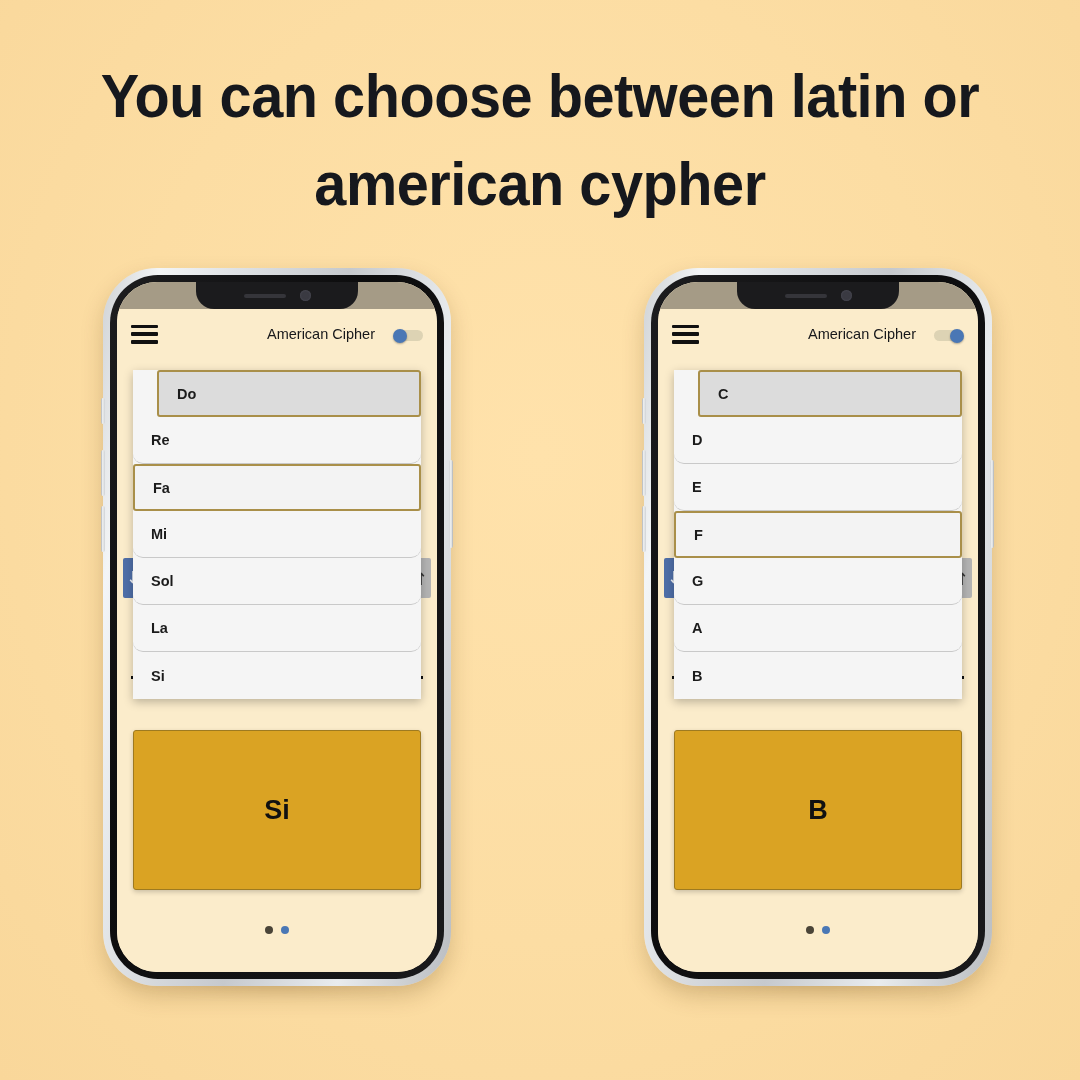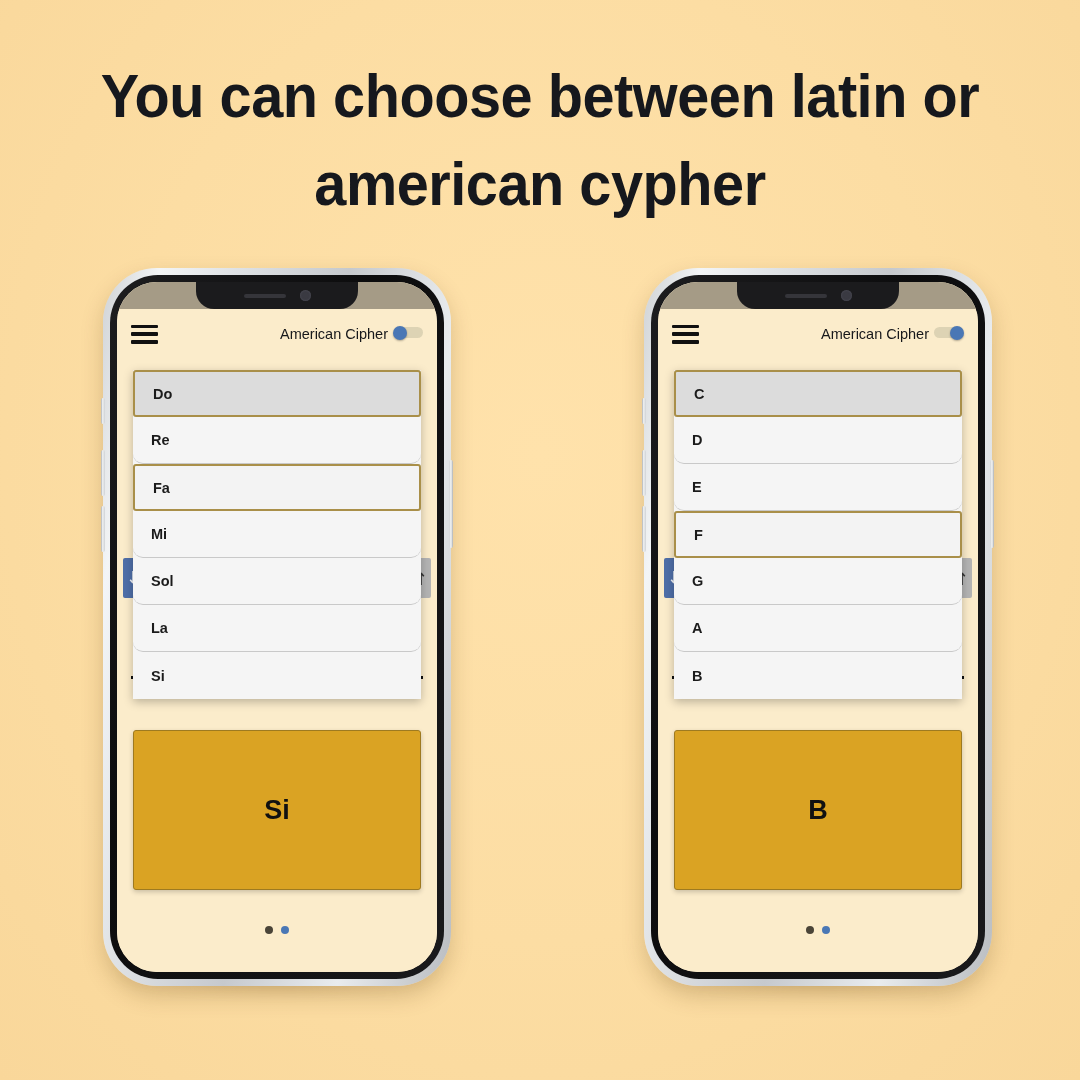"American Cipher" .appbar-right { align-items: flex-start -> flex-end; gap: 5px -> 18px }
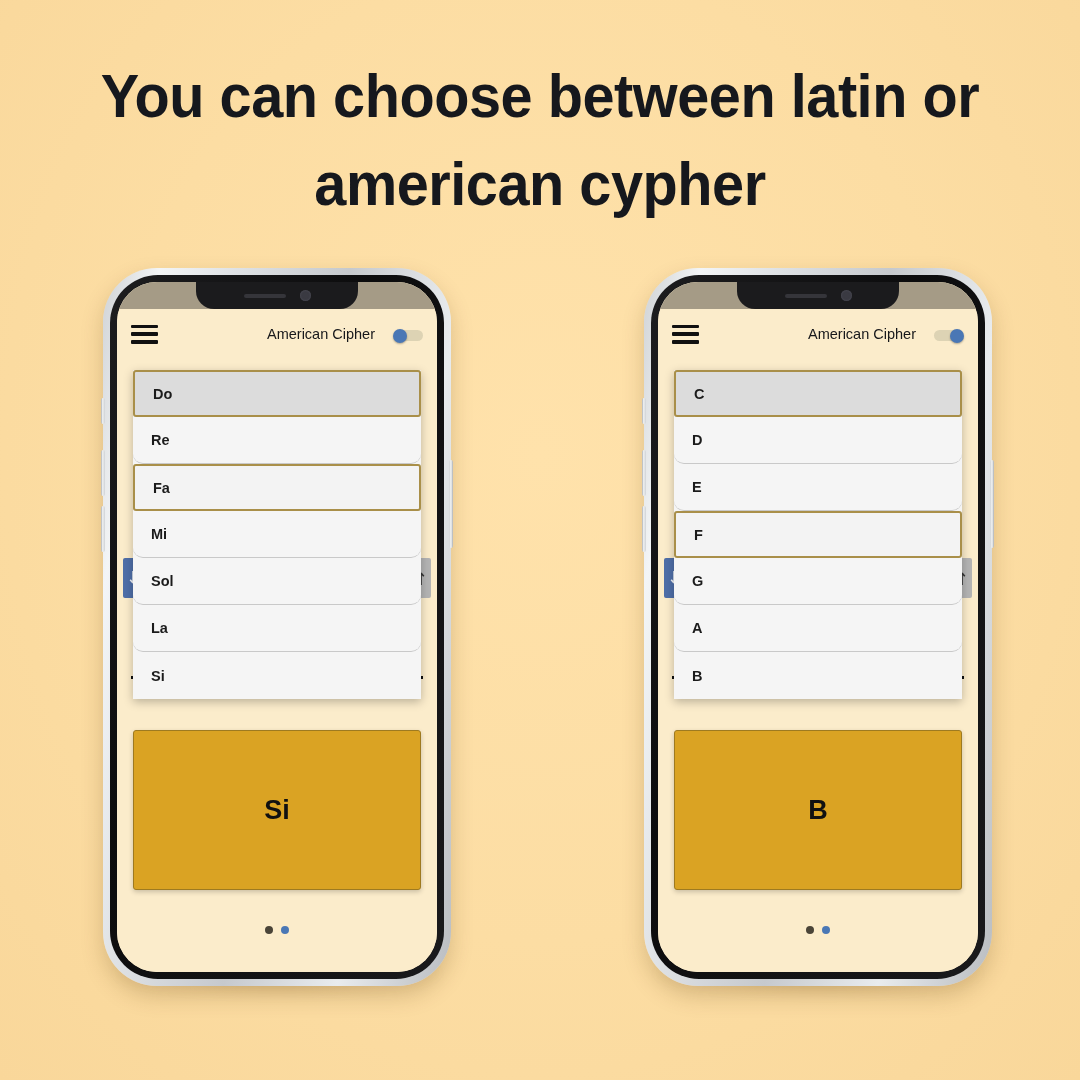"Do" .dd-item.selected { margin-left: none -> 24px }
